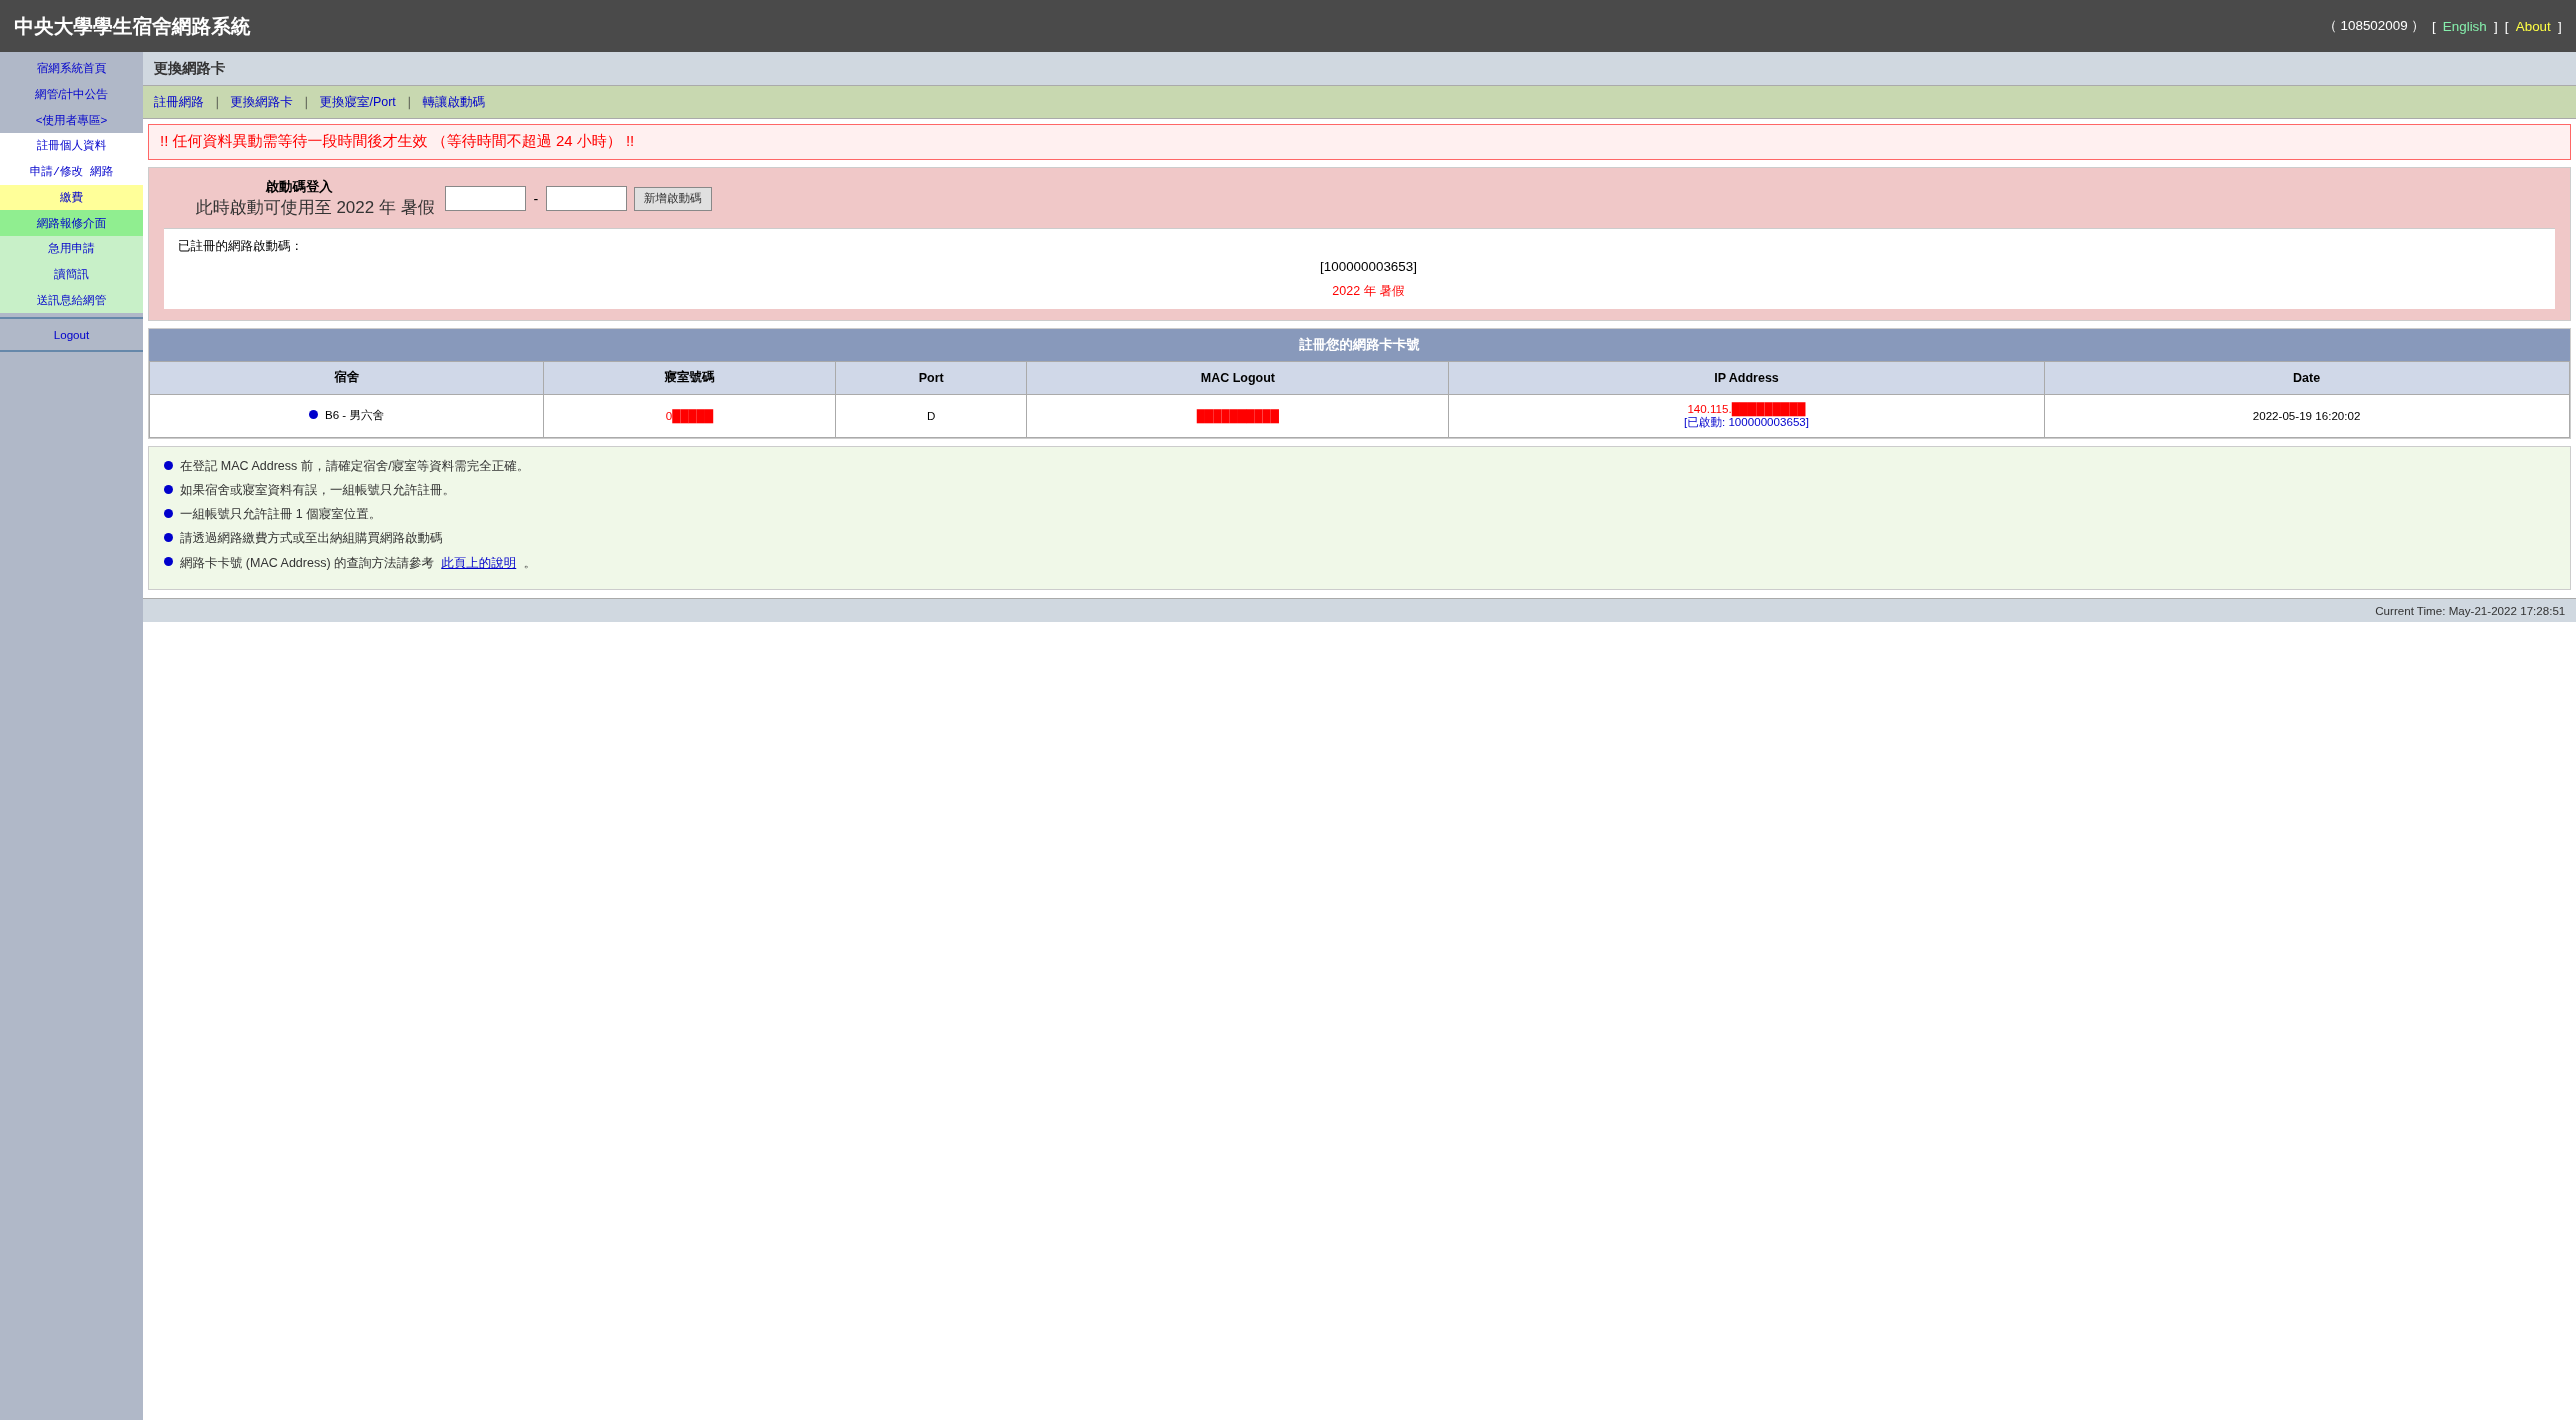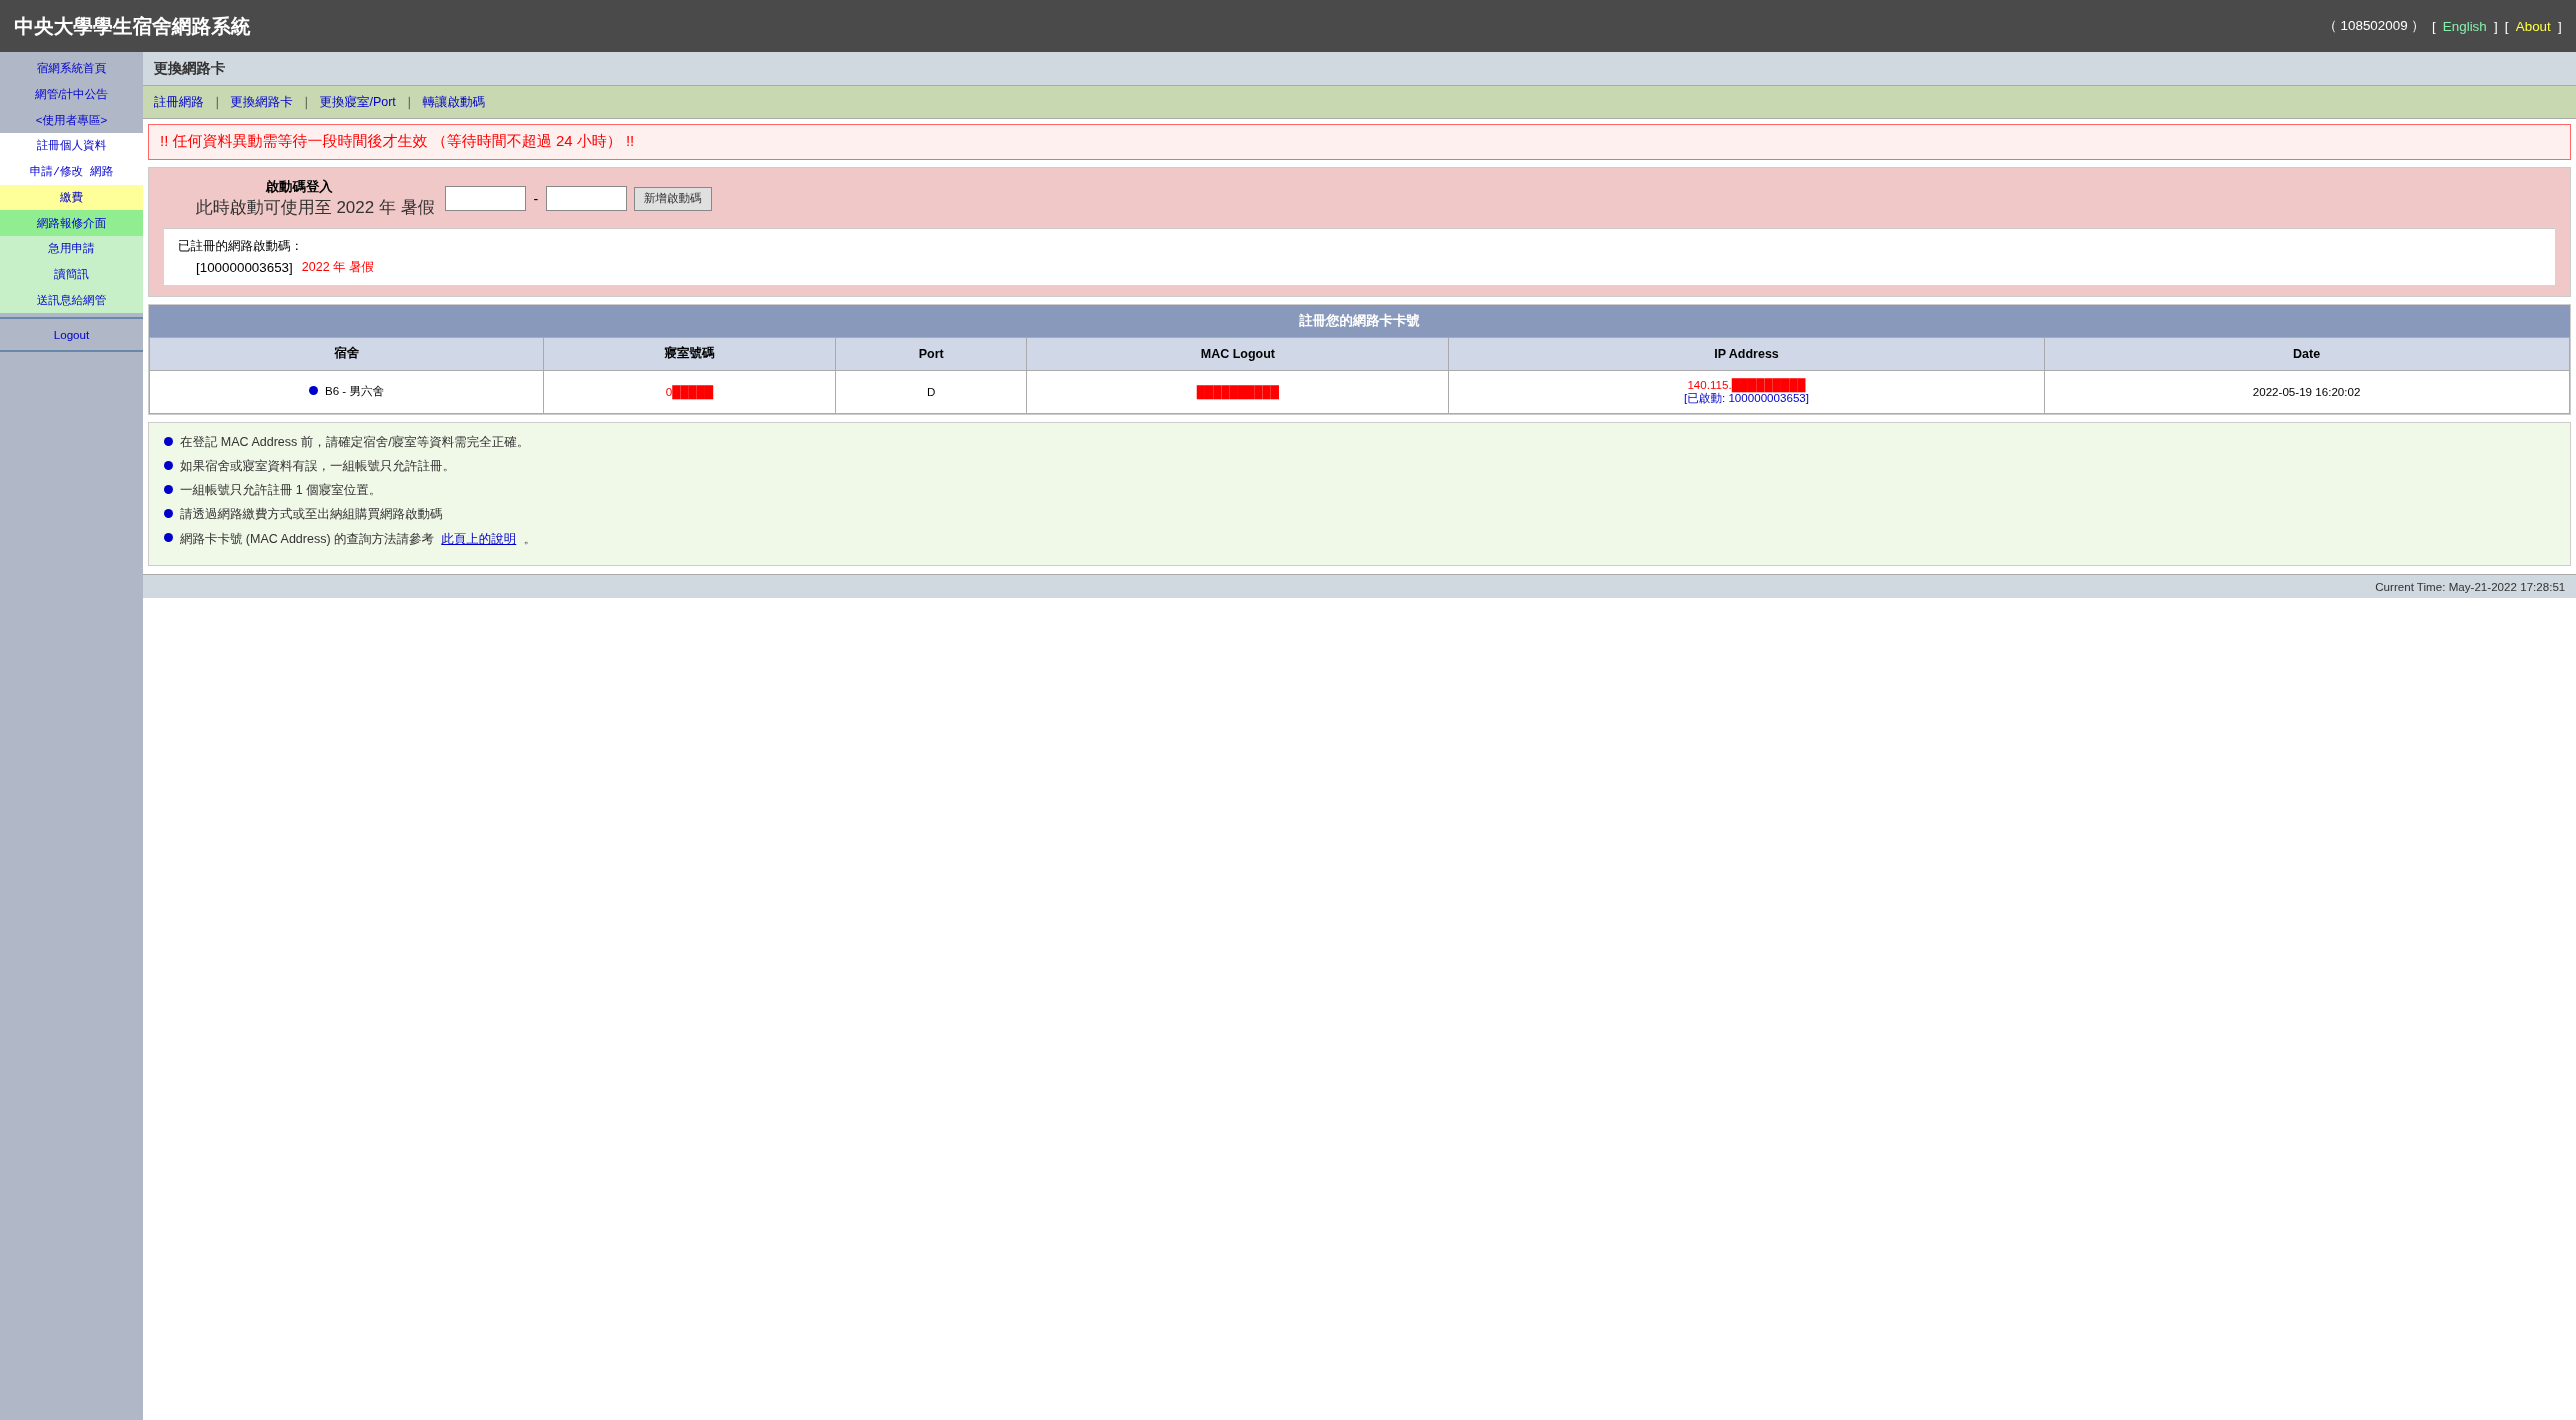"[100000003653]" #registered-code-value { flex-direction: none -> column }
